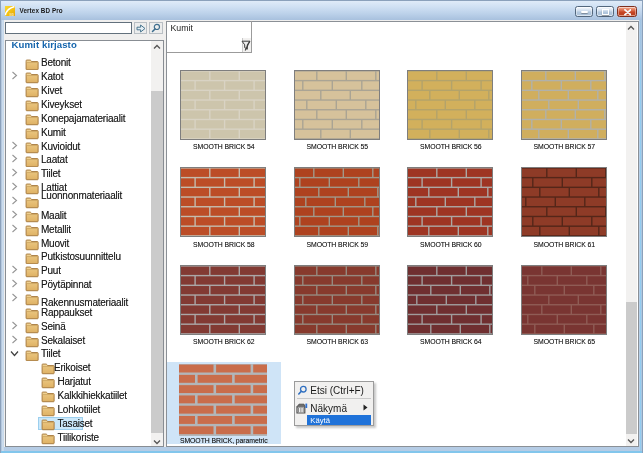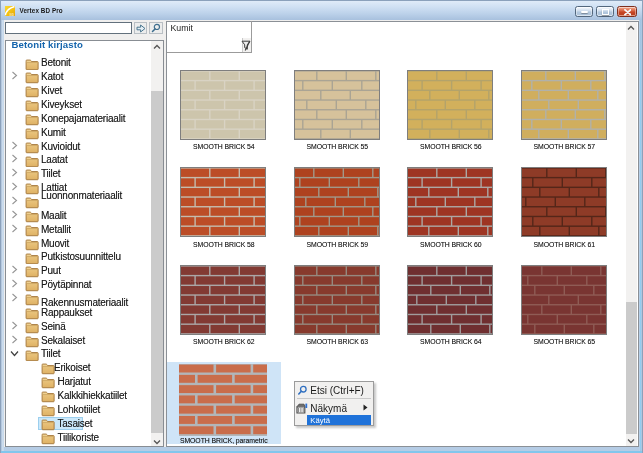"Betonit kirjasto" div.abs { text: Betonit -> Kumit }
